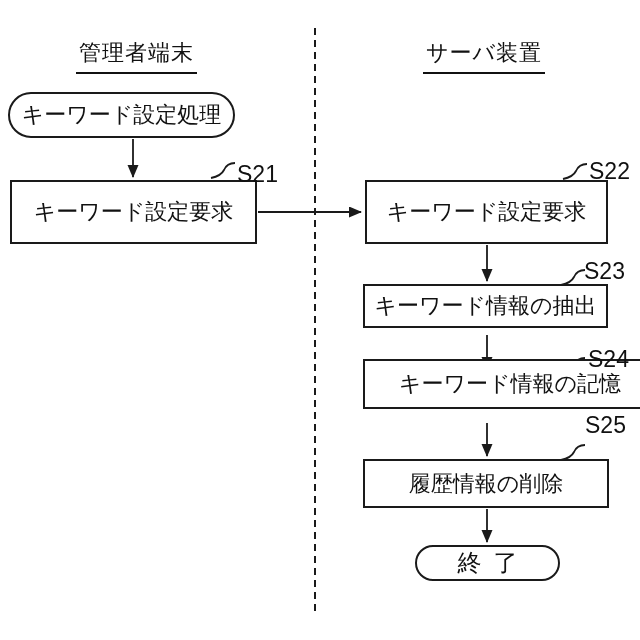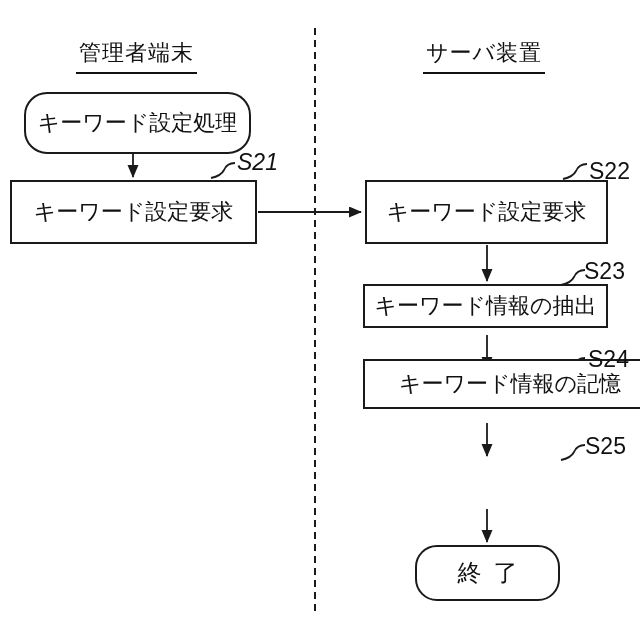"キーワード設定処理" div.terminal { height: 62px -> 46px; left: 24px -> 8px }
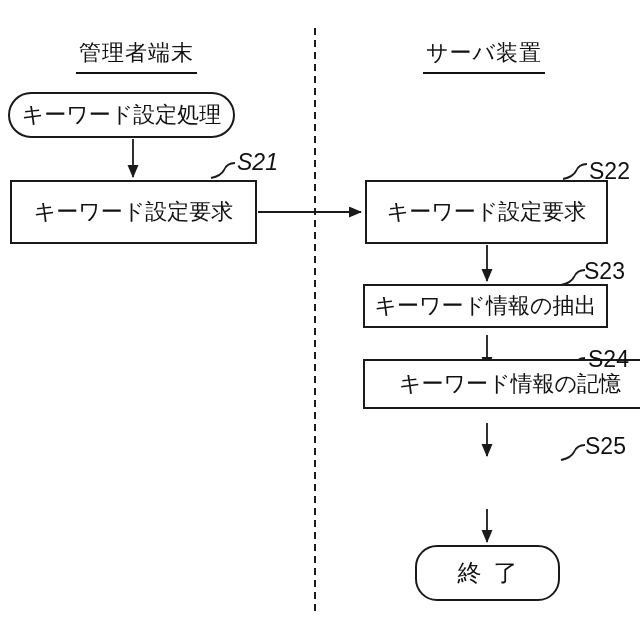"S21" div.step-label { font-style: italic -> none; top: 149px -> 161px }
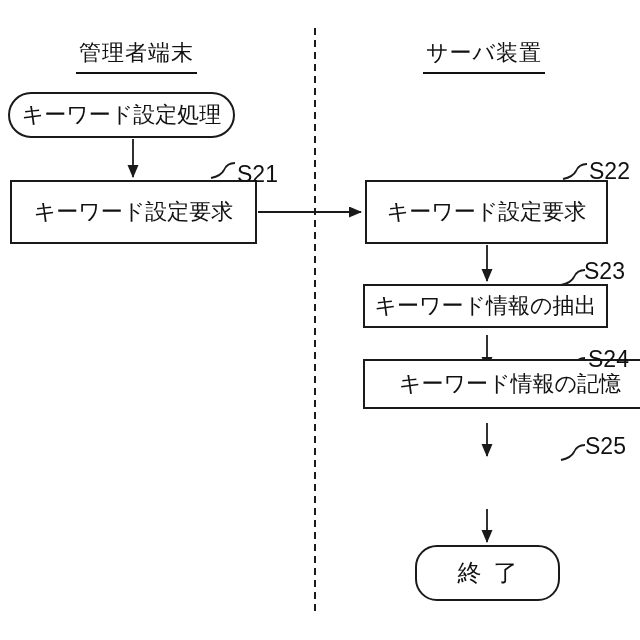"S25" div.step-label { top: 433px -> 412px }
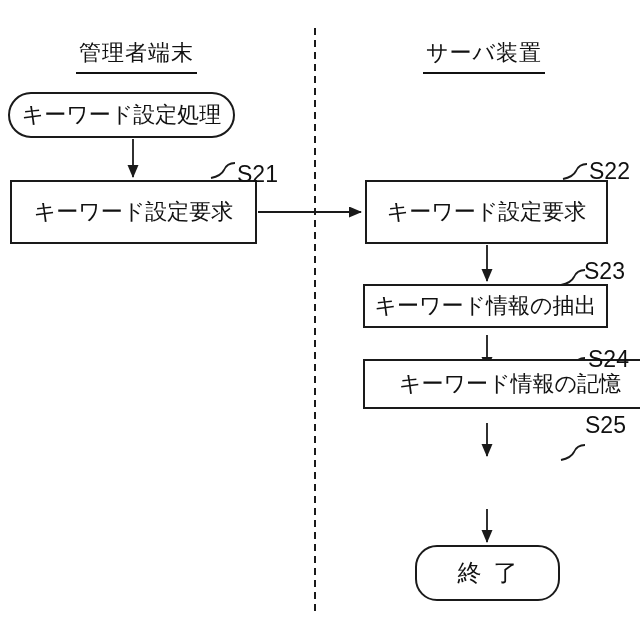"履歴情報の削除" div.process { html: none -> <div> <span>履歴情報の削除</span> </div> }
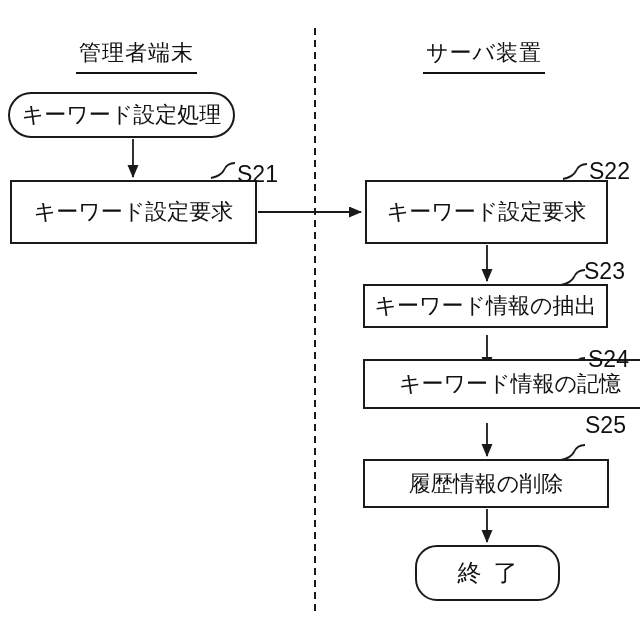"終了" div.terminal { height: 56px -> 36px }
